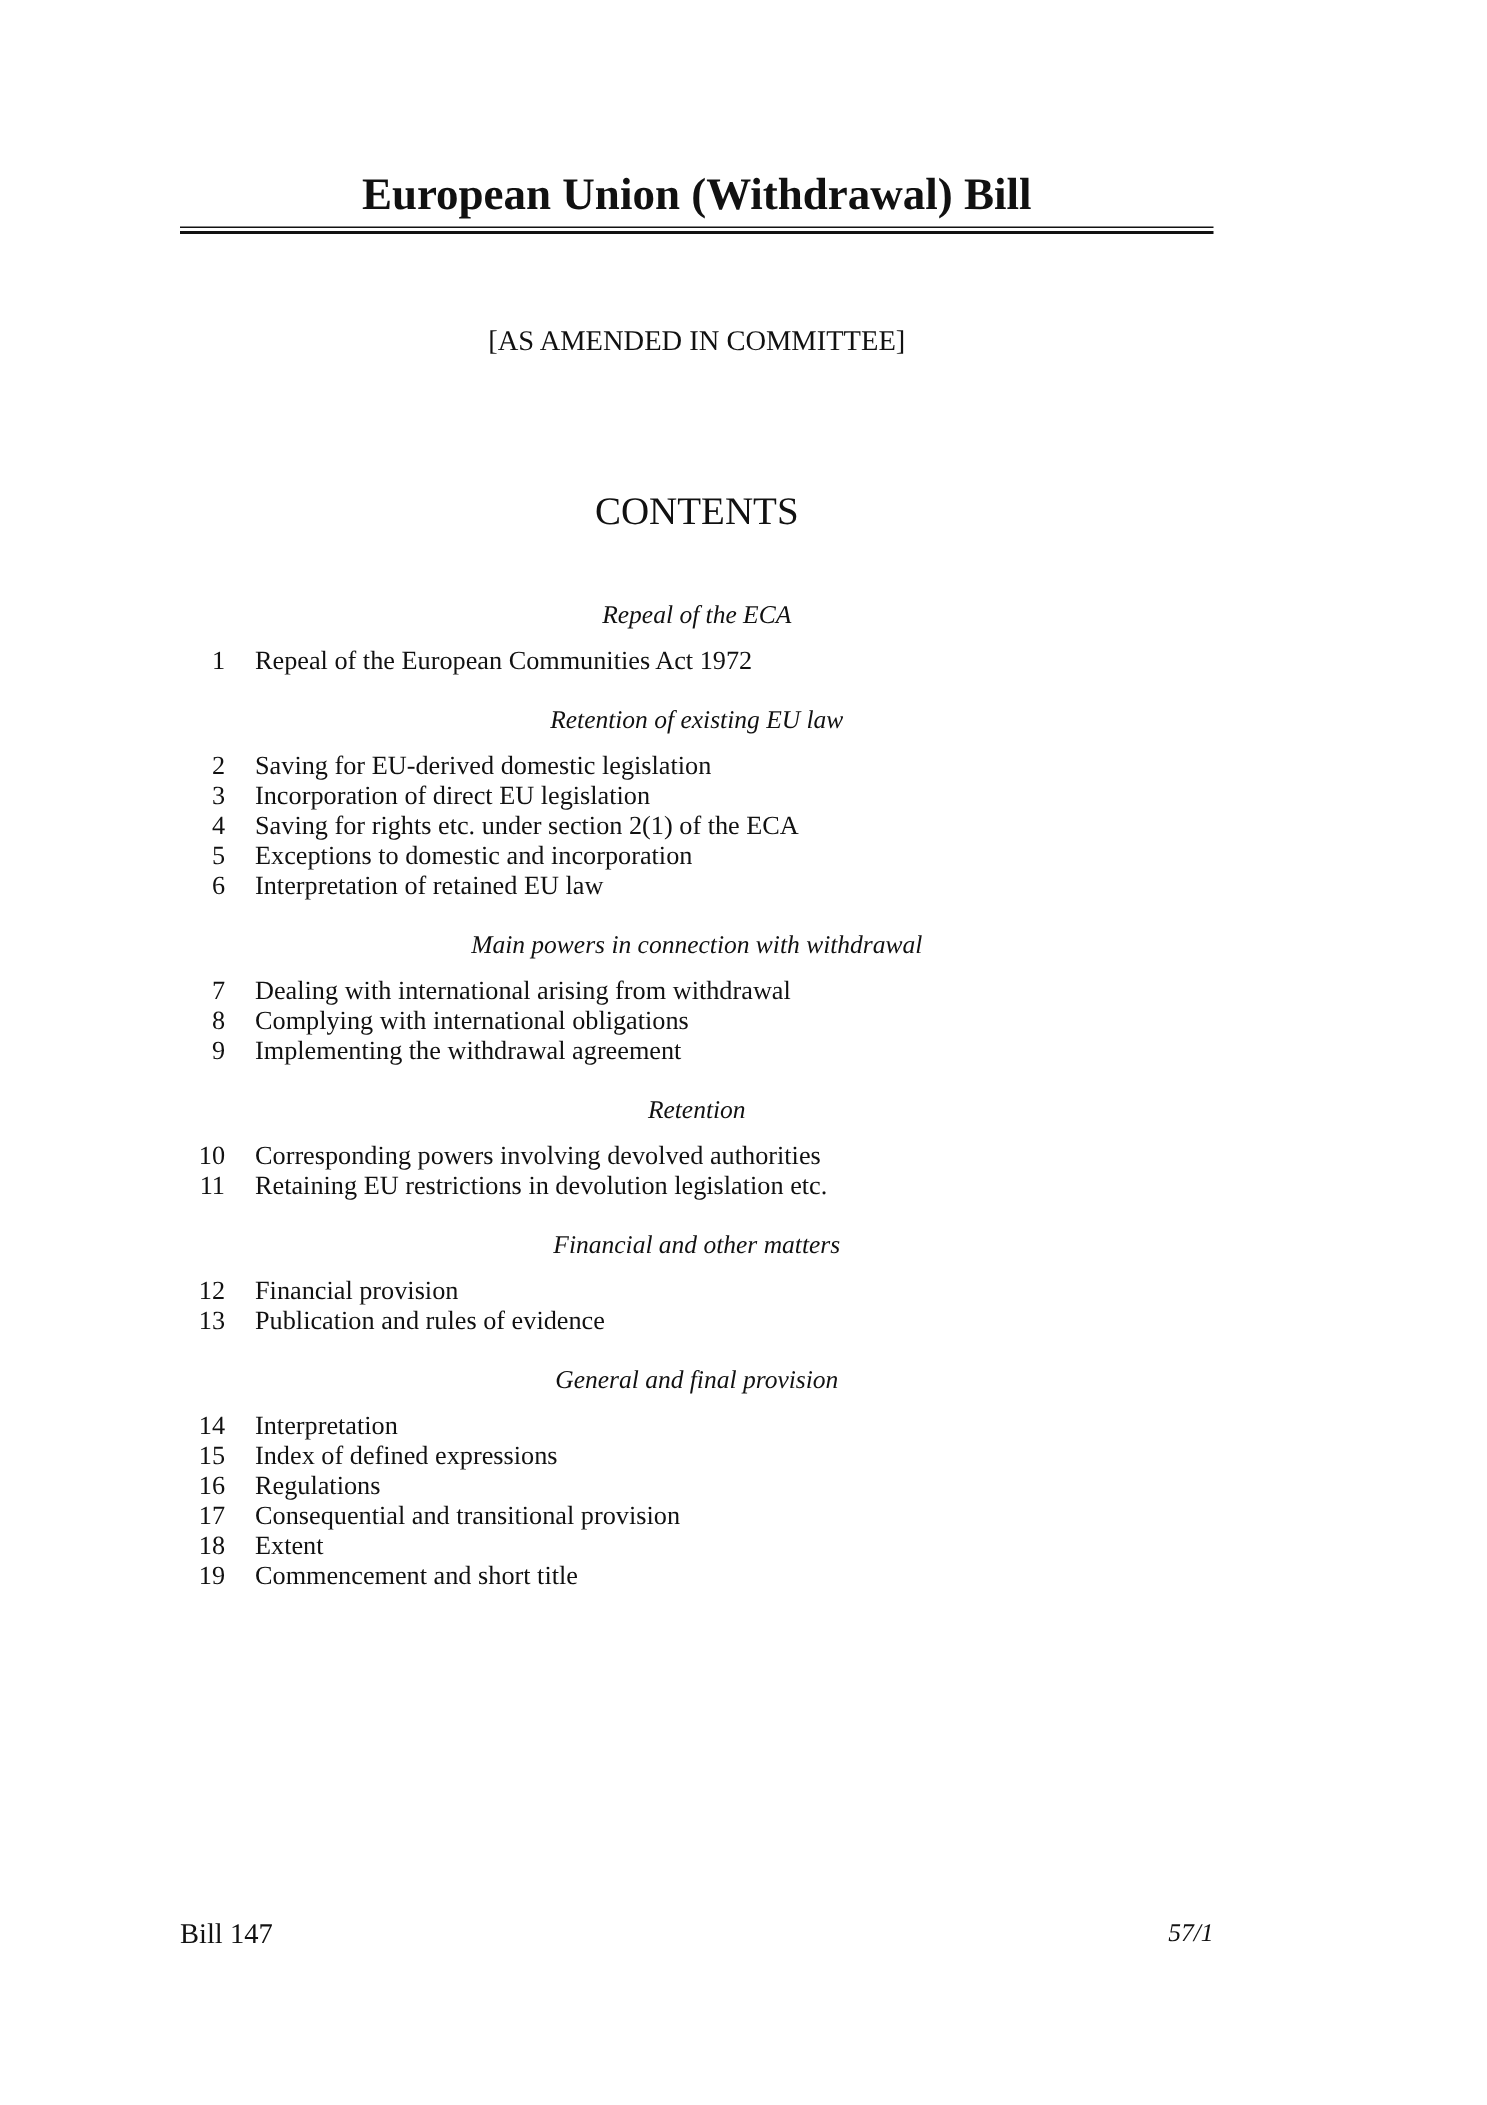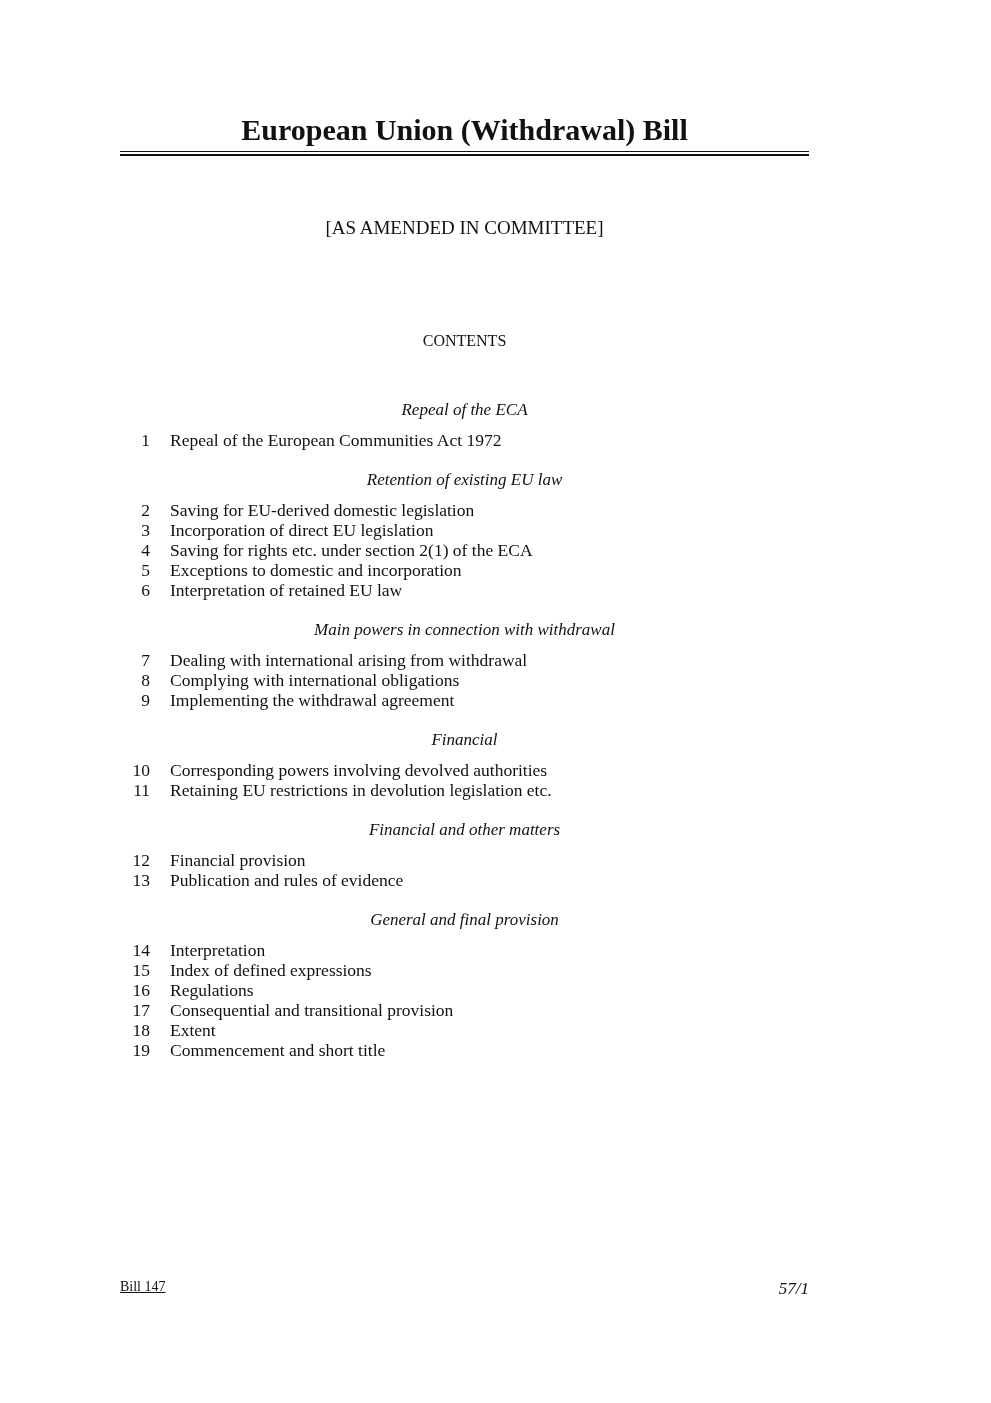"CONTENTS" .contents-heading { font-size: 16px -> 26px }
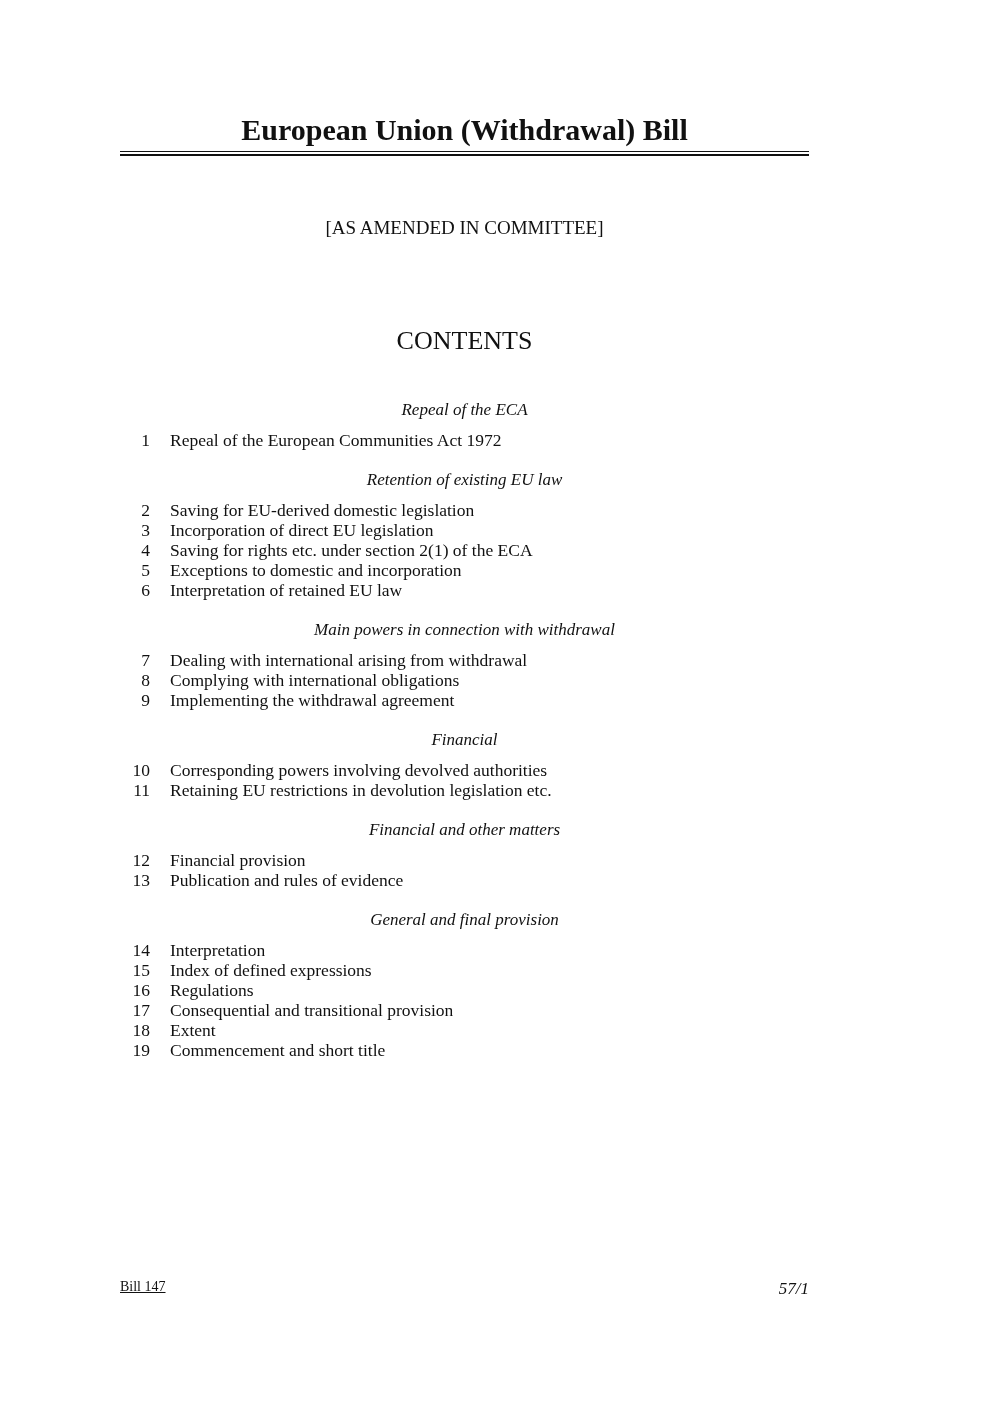"Financial" div.section-heading { text: Financial -> Retention }
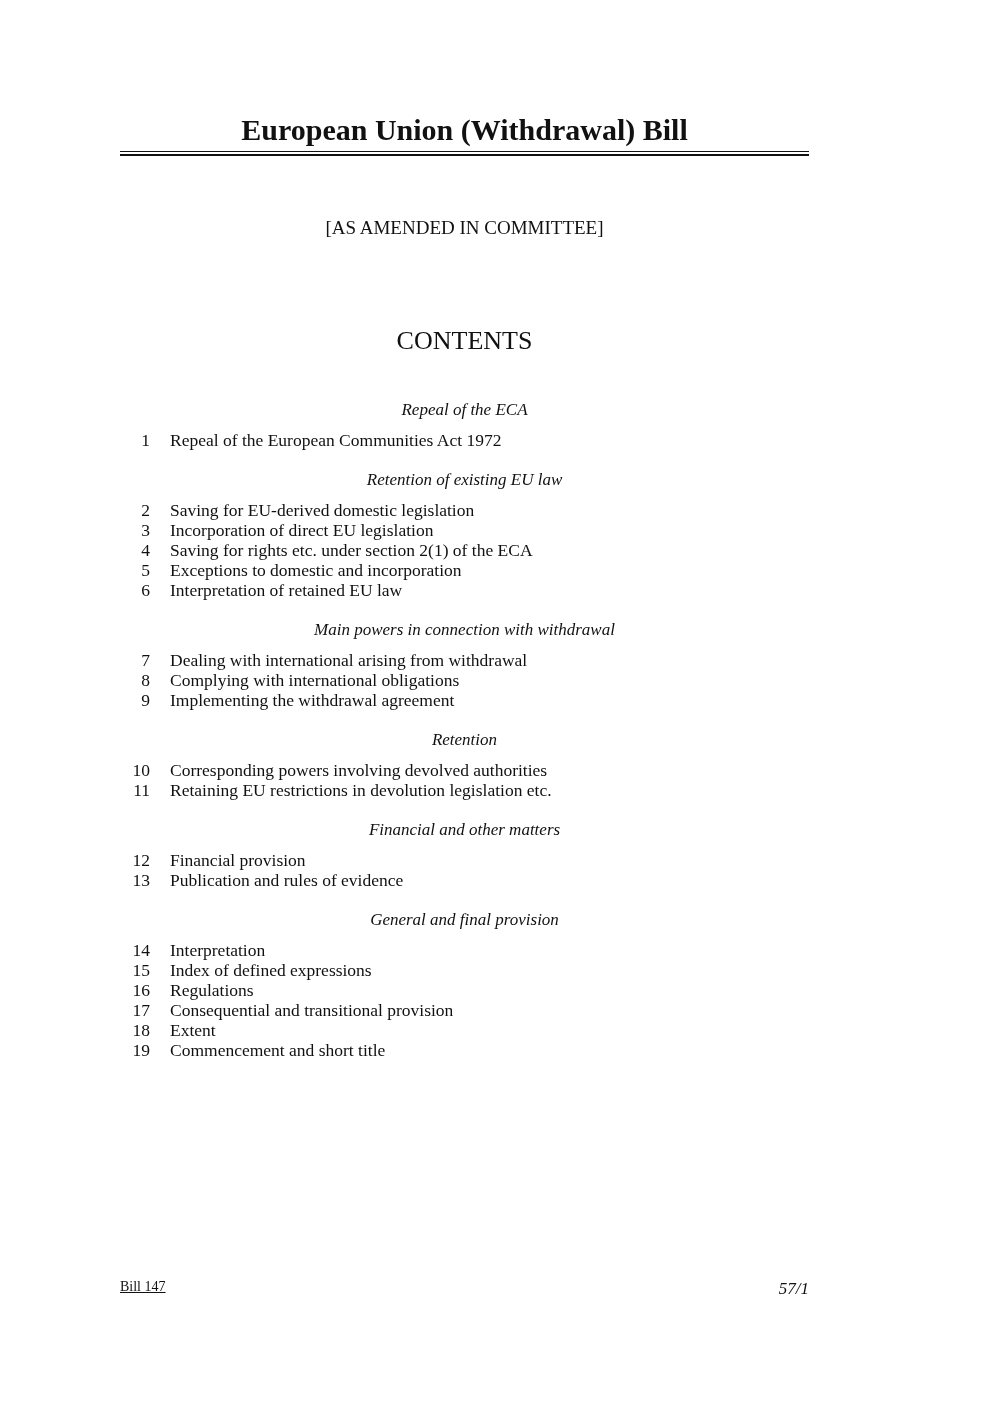"Bill 147" .footer-left { font-size: 14px -> 19px; text-decoration: underline -> none }
